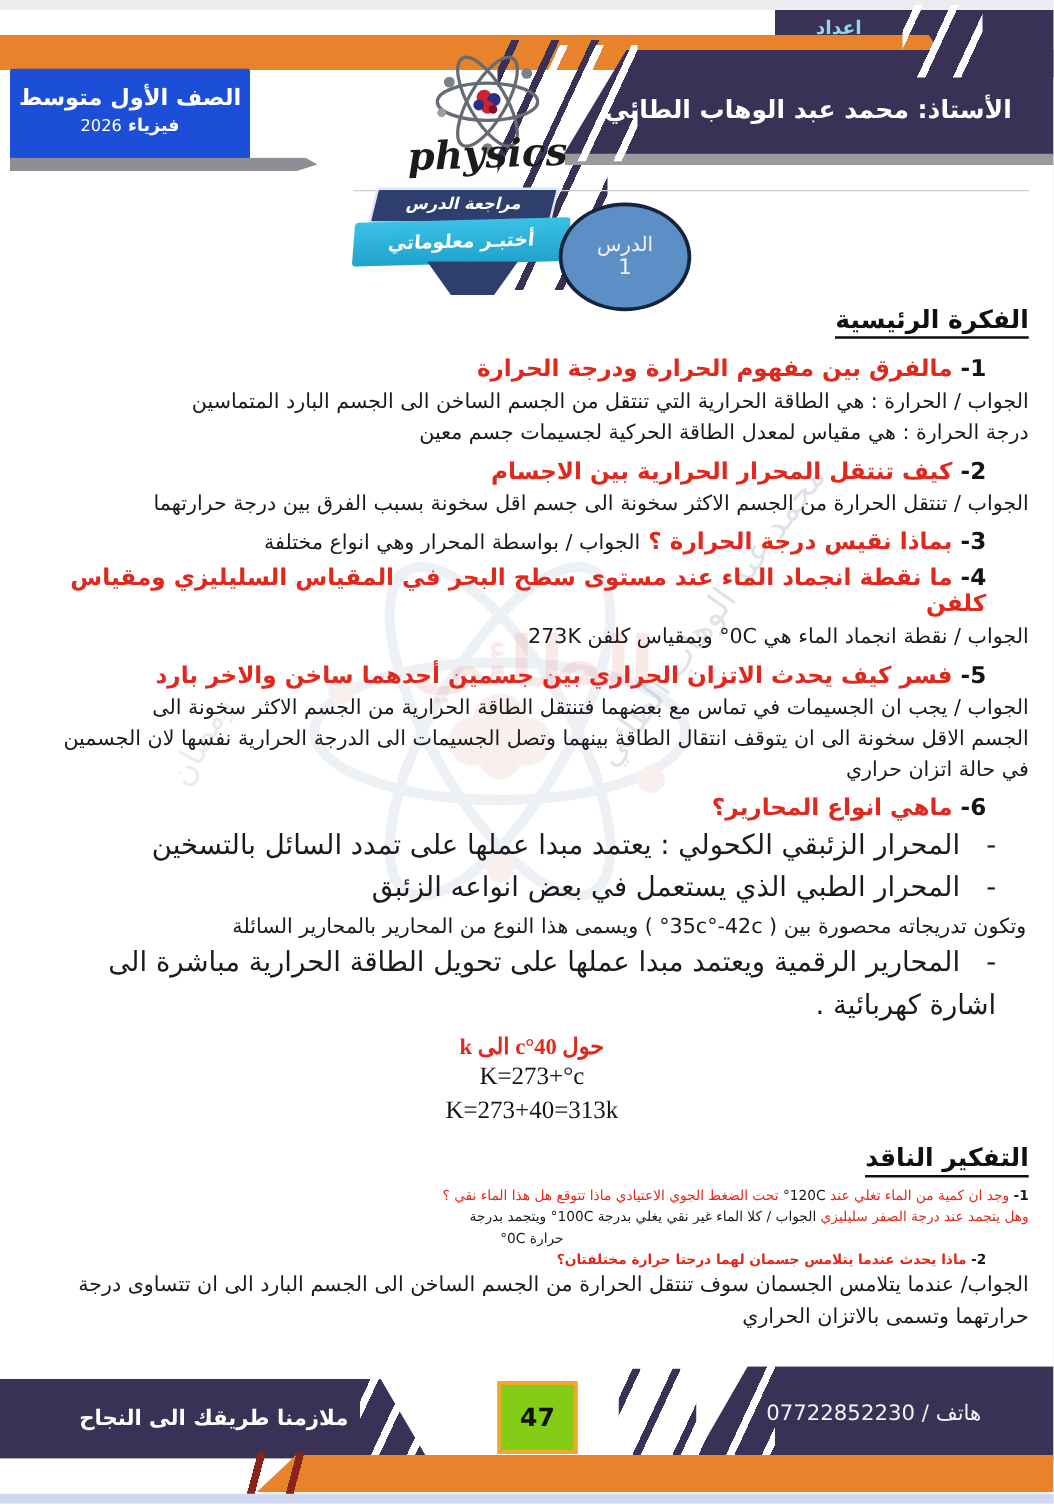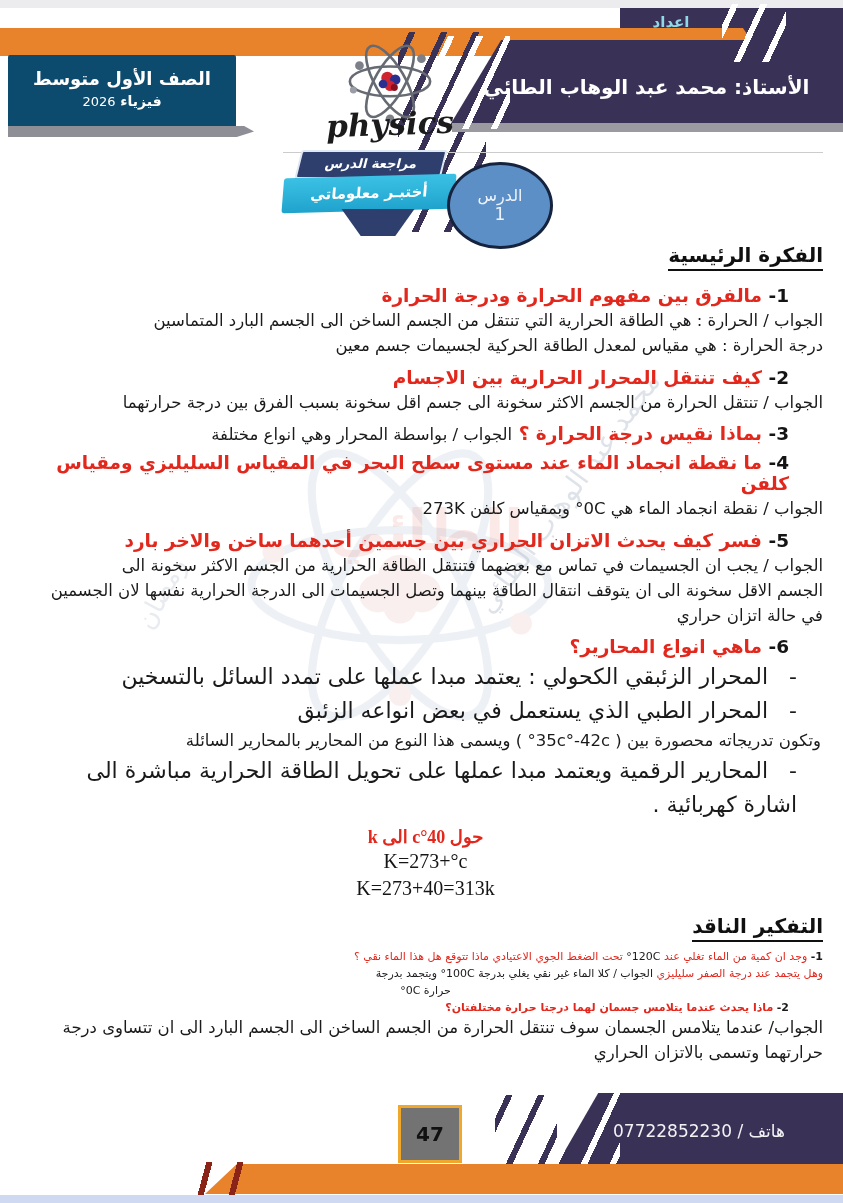"الصف الأول متوسط" .grade-box { background: #0c4a6e -> #1d4ed8; width: 228px -> 192px }
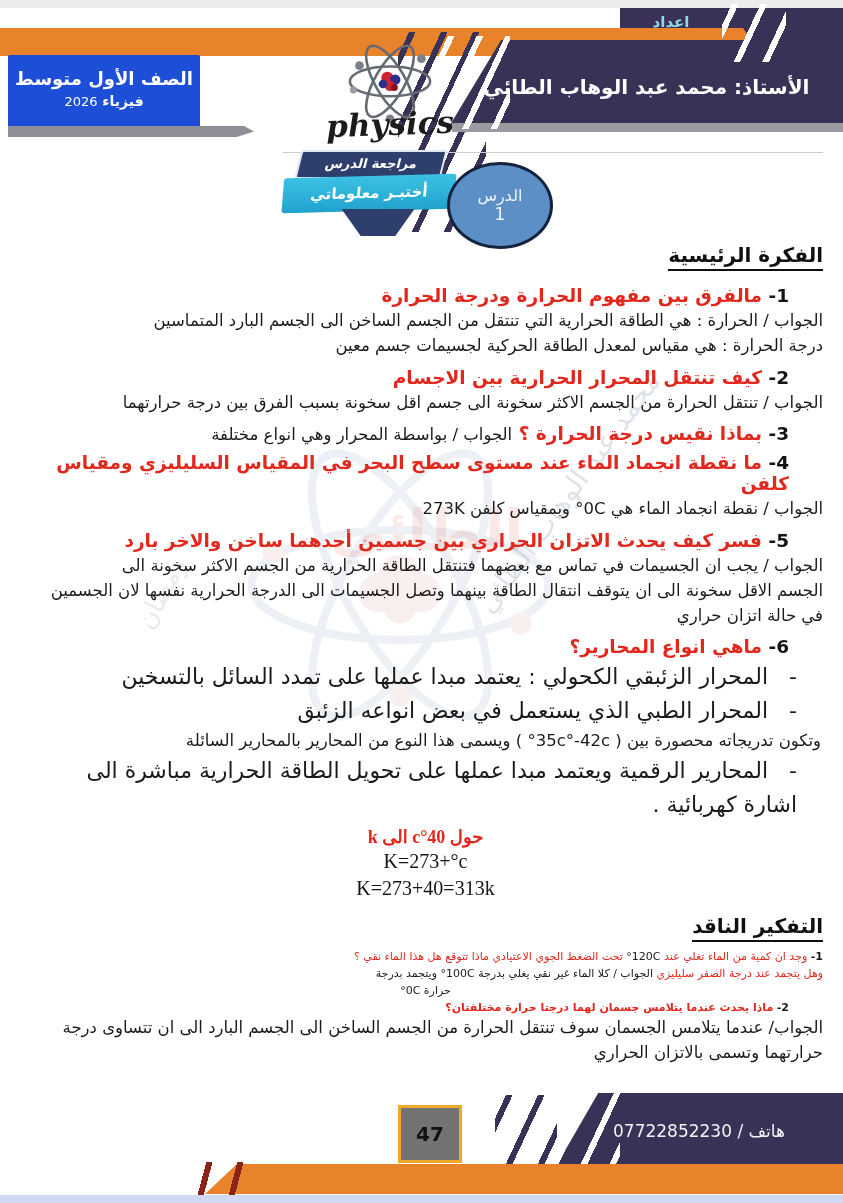"ملازمنا طريقك الى النجاح" div.foot-left { html: none -> <div> <span>ملازمنا طريقك الى النجاح</span> </div> }
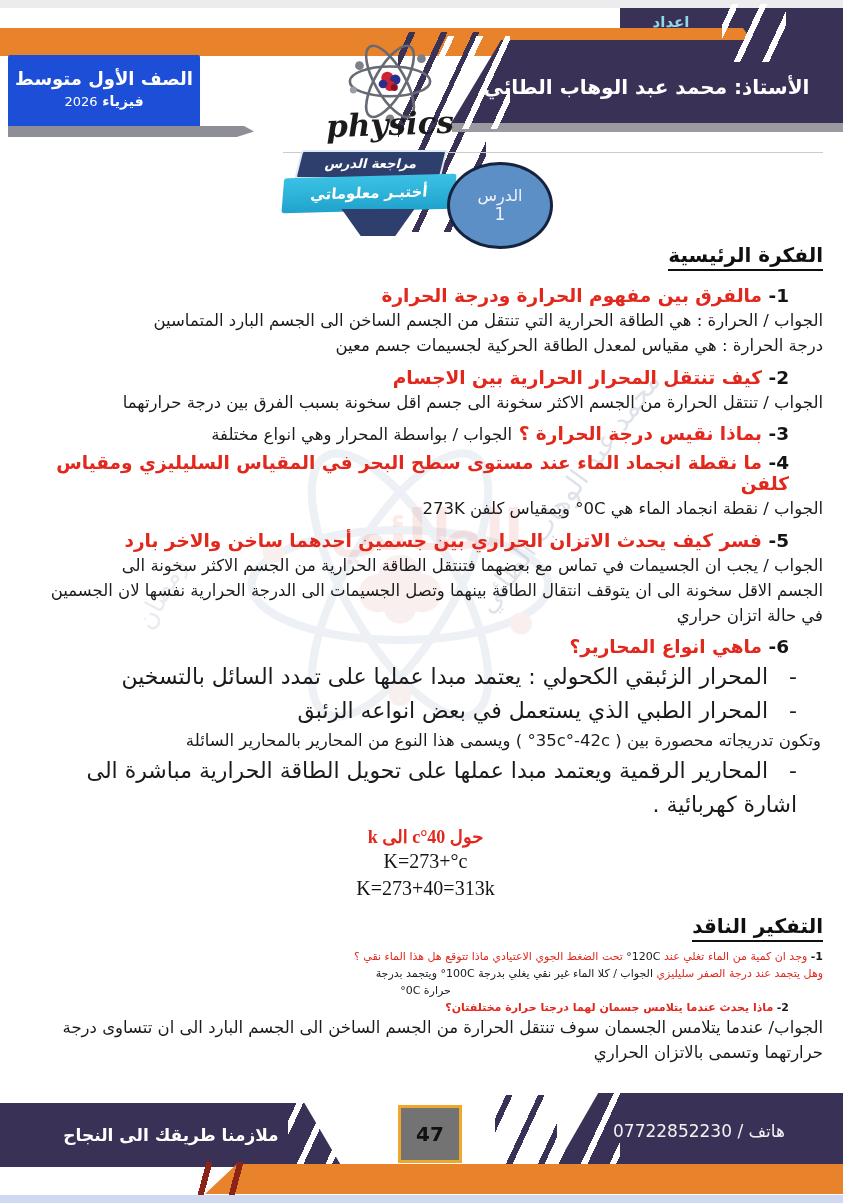"47" .page-num { background: #737373 -> #84cc16 }
